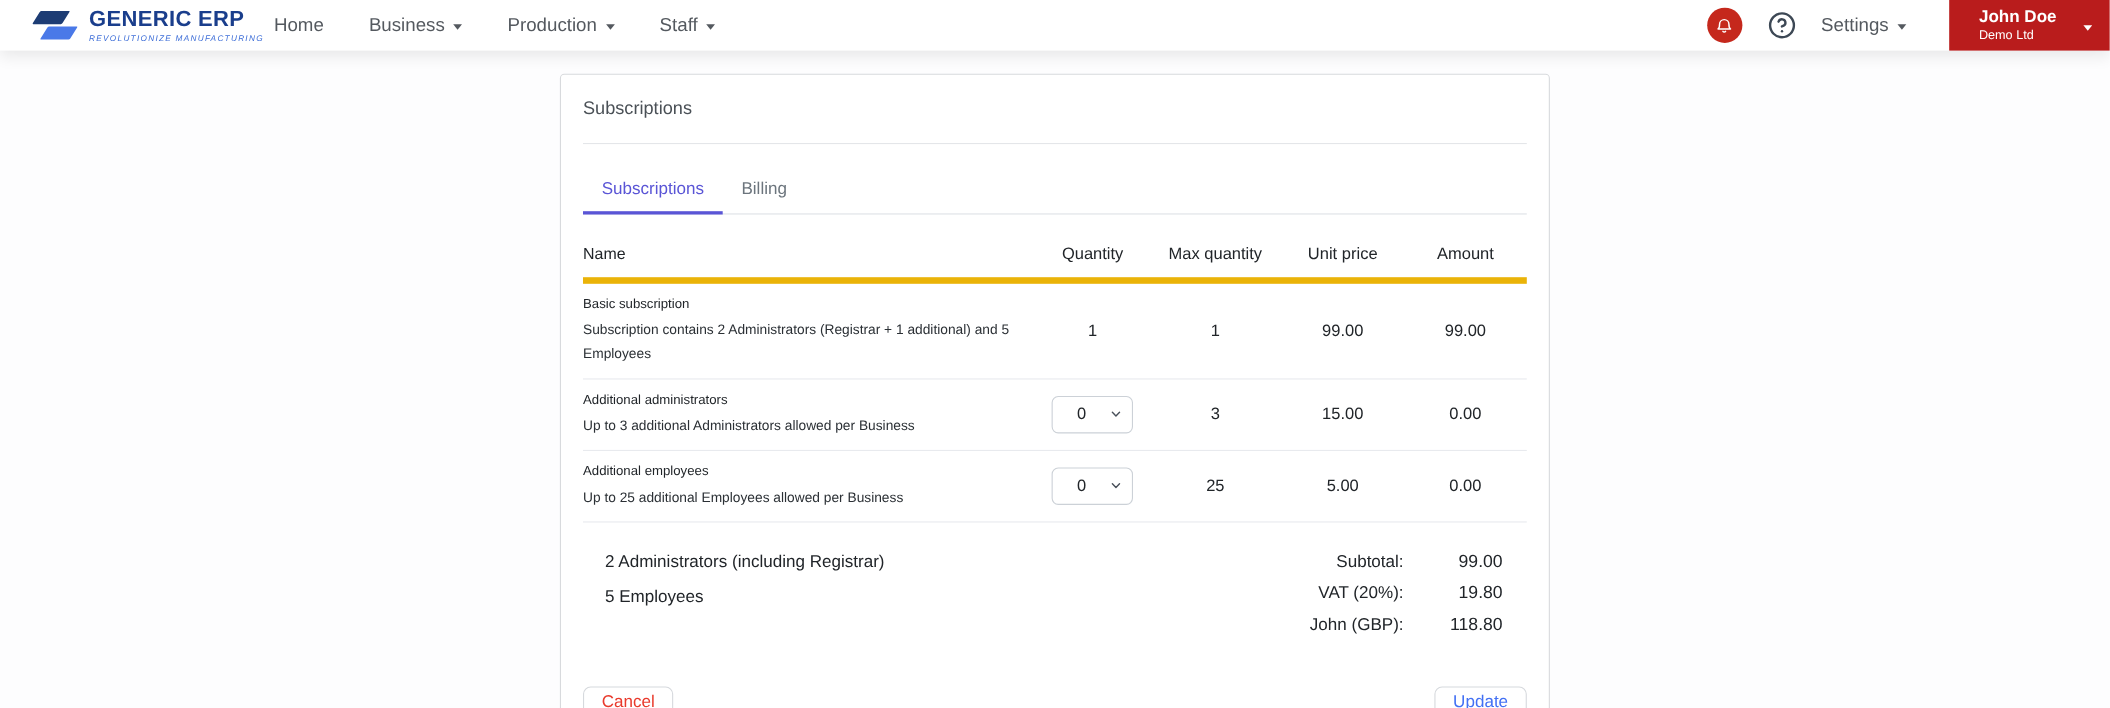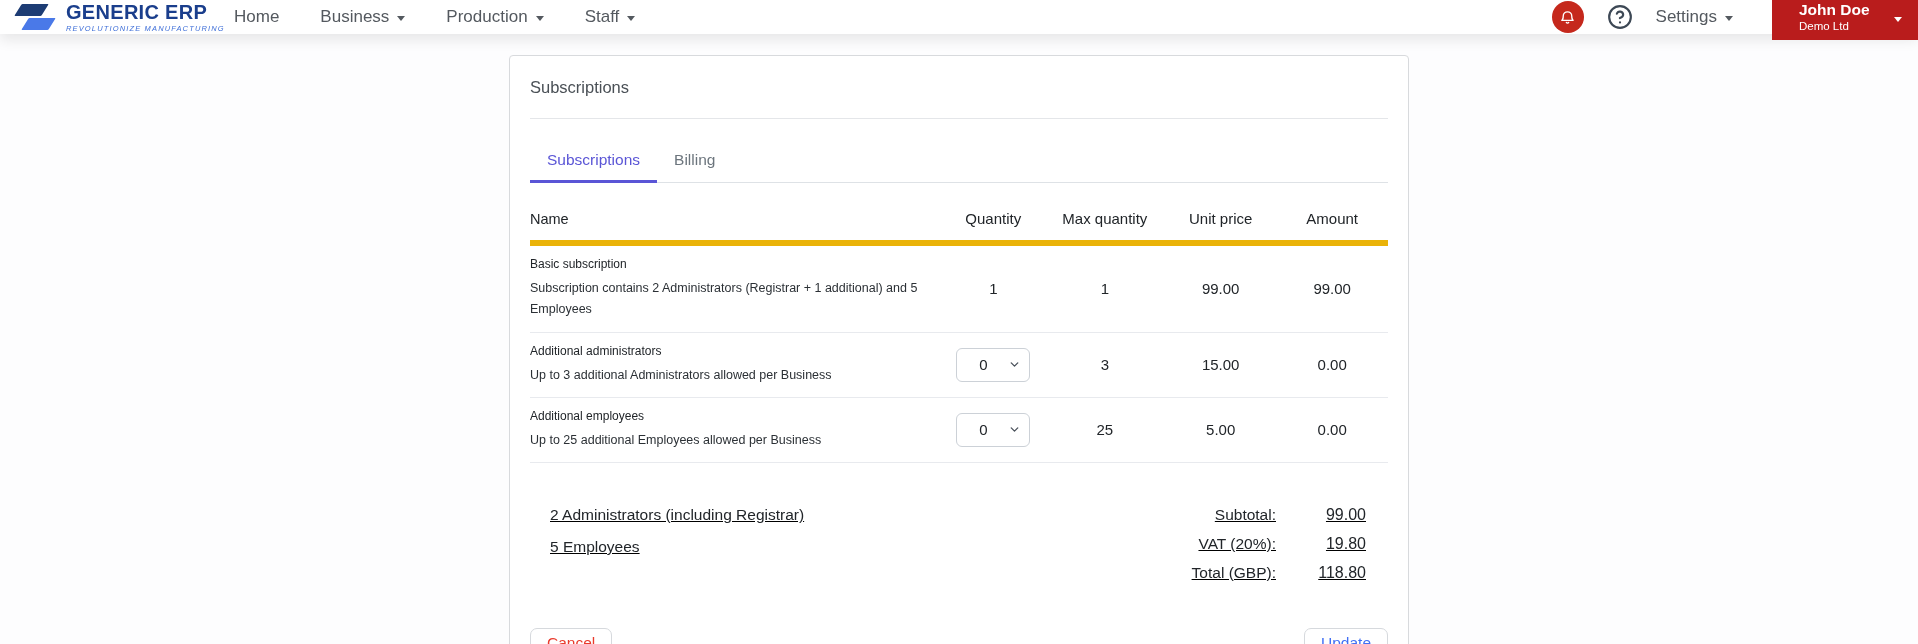"GENERIC ERP" .navbar { height: 34px -> 46px; padding-left: 10px -> 25px }
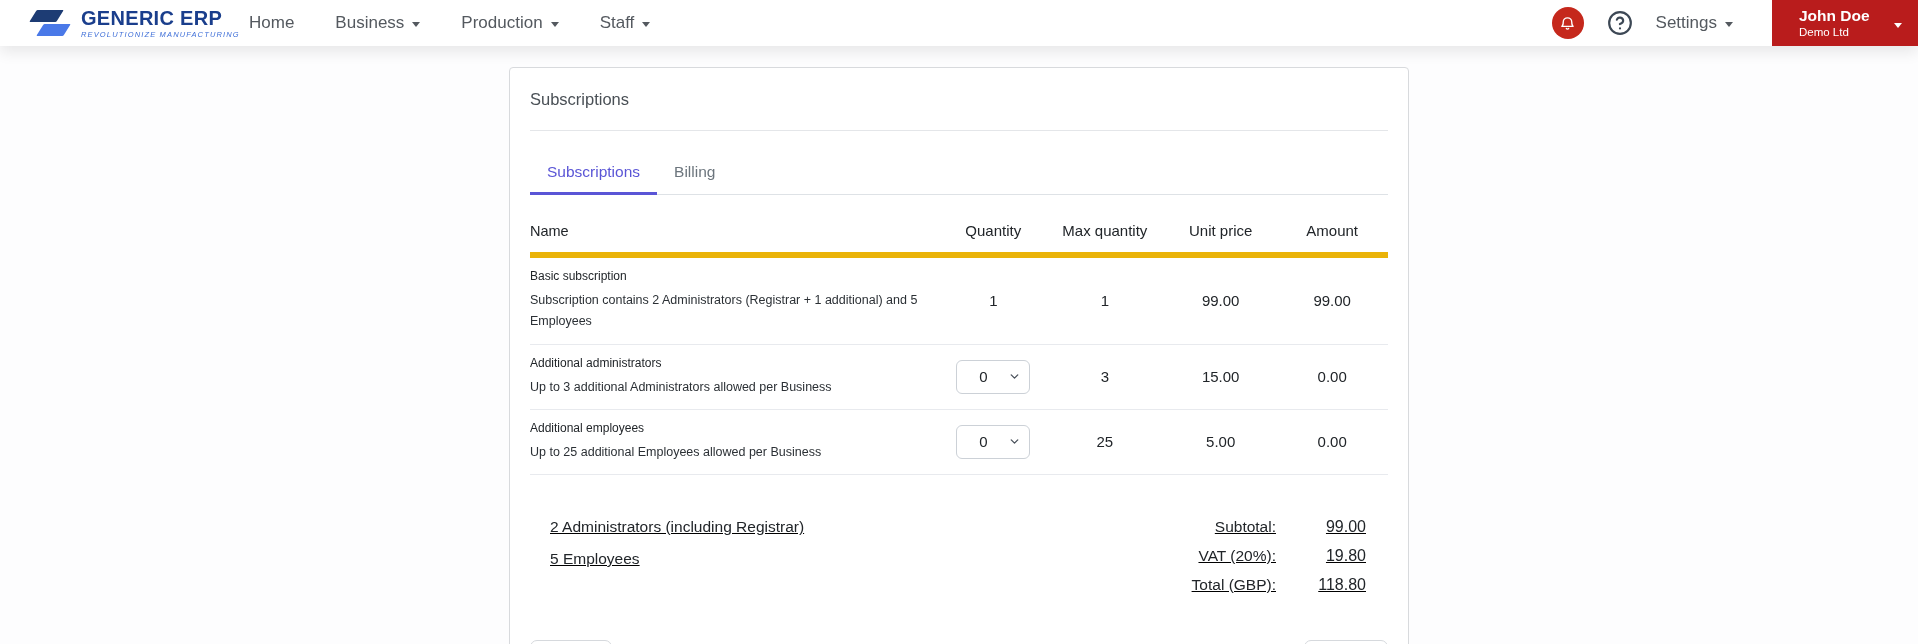"2 Administrators (including Registrar)" .summary { margin-top: 43px -> 27px; text-decoration: underline -> none }
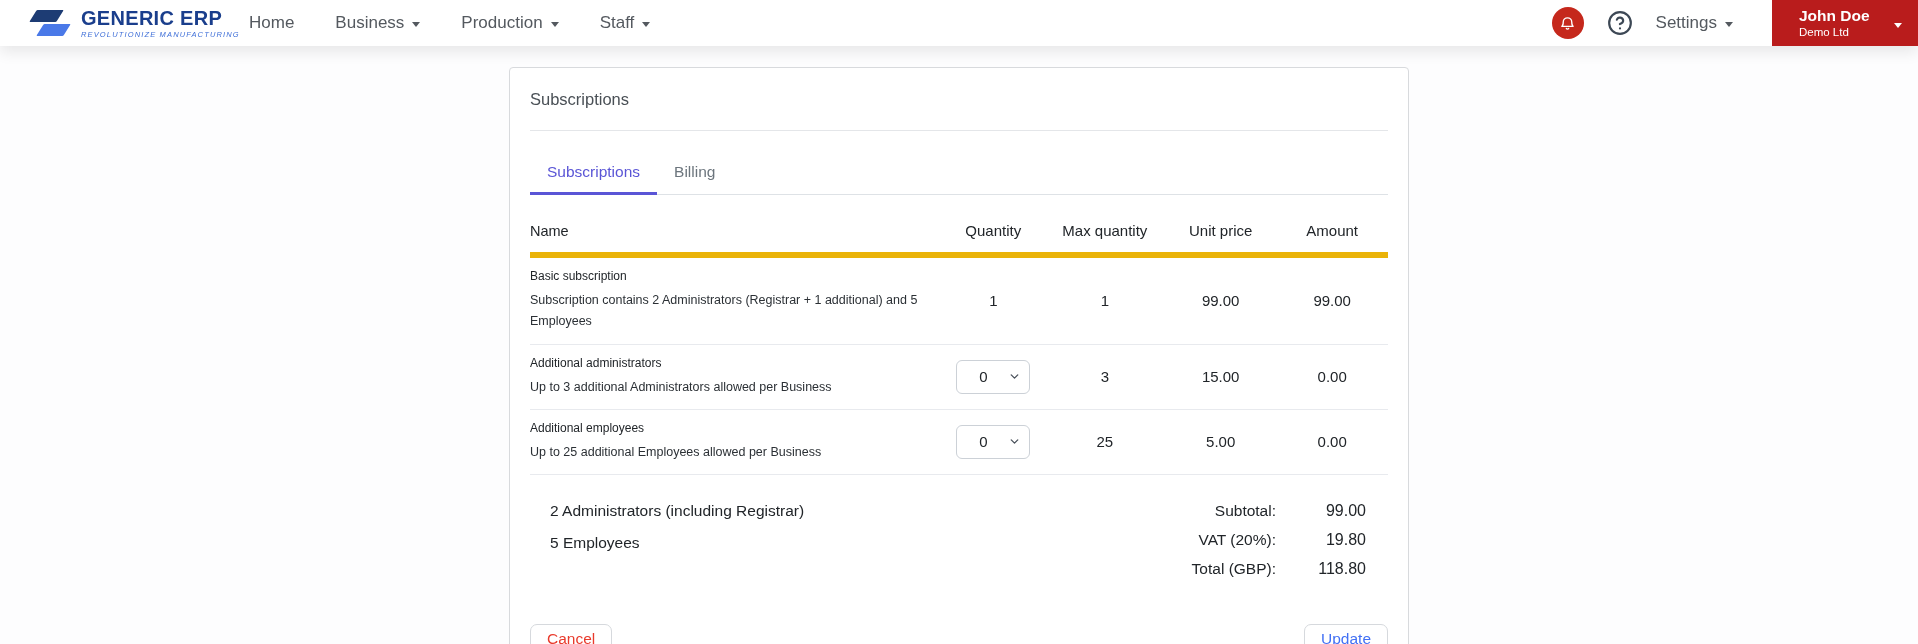"Total (GBP):" span.totals-label { text: Total -> John }
